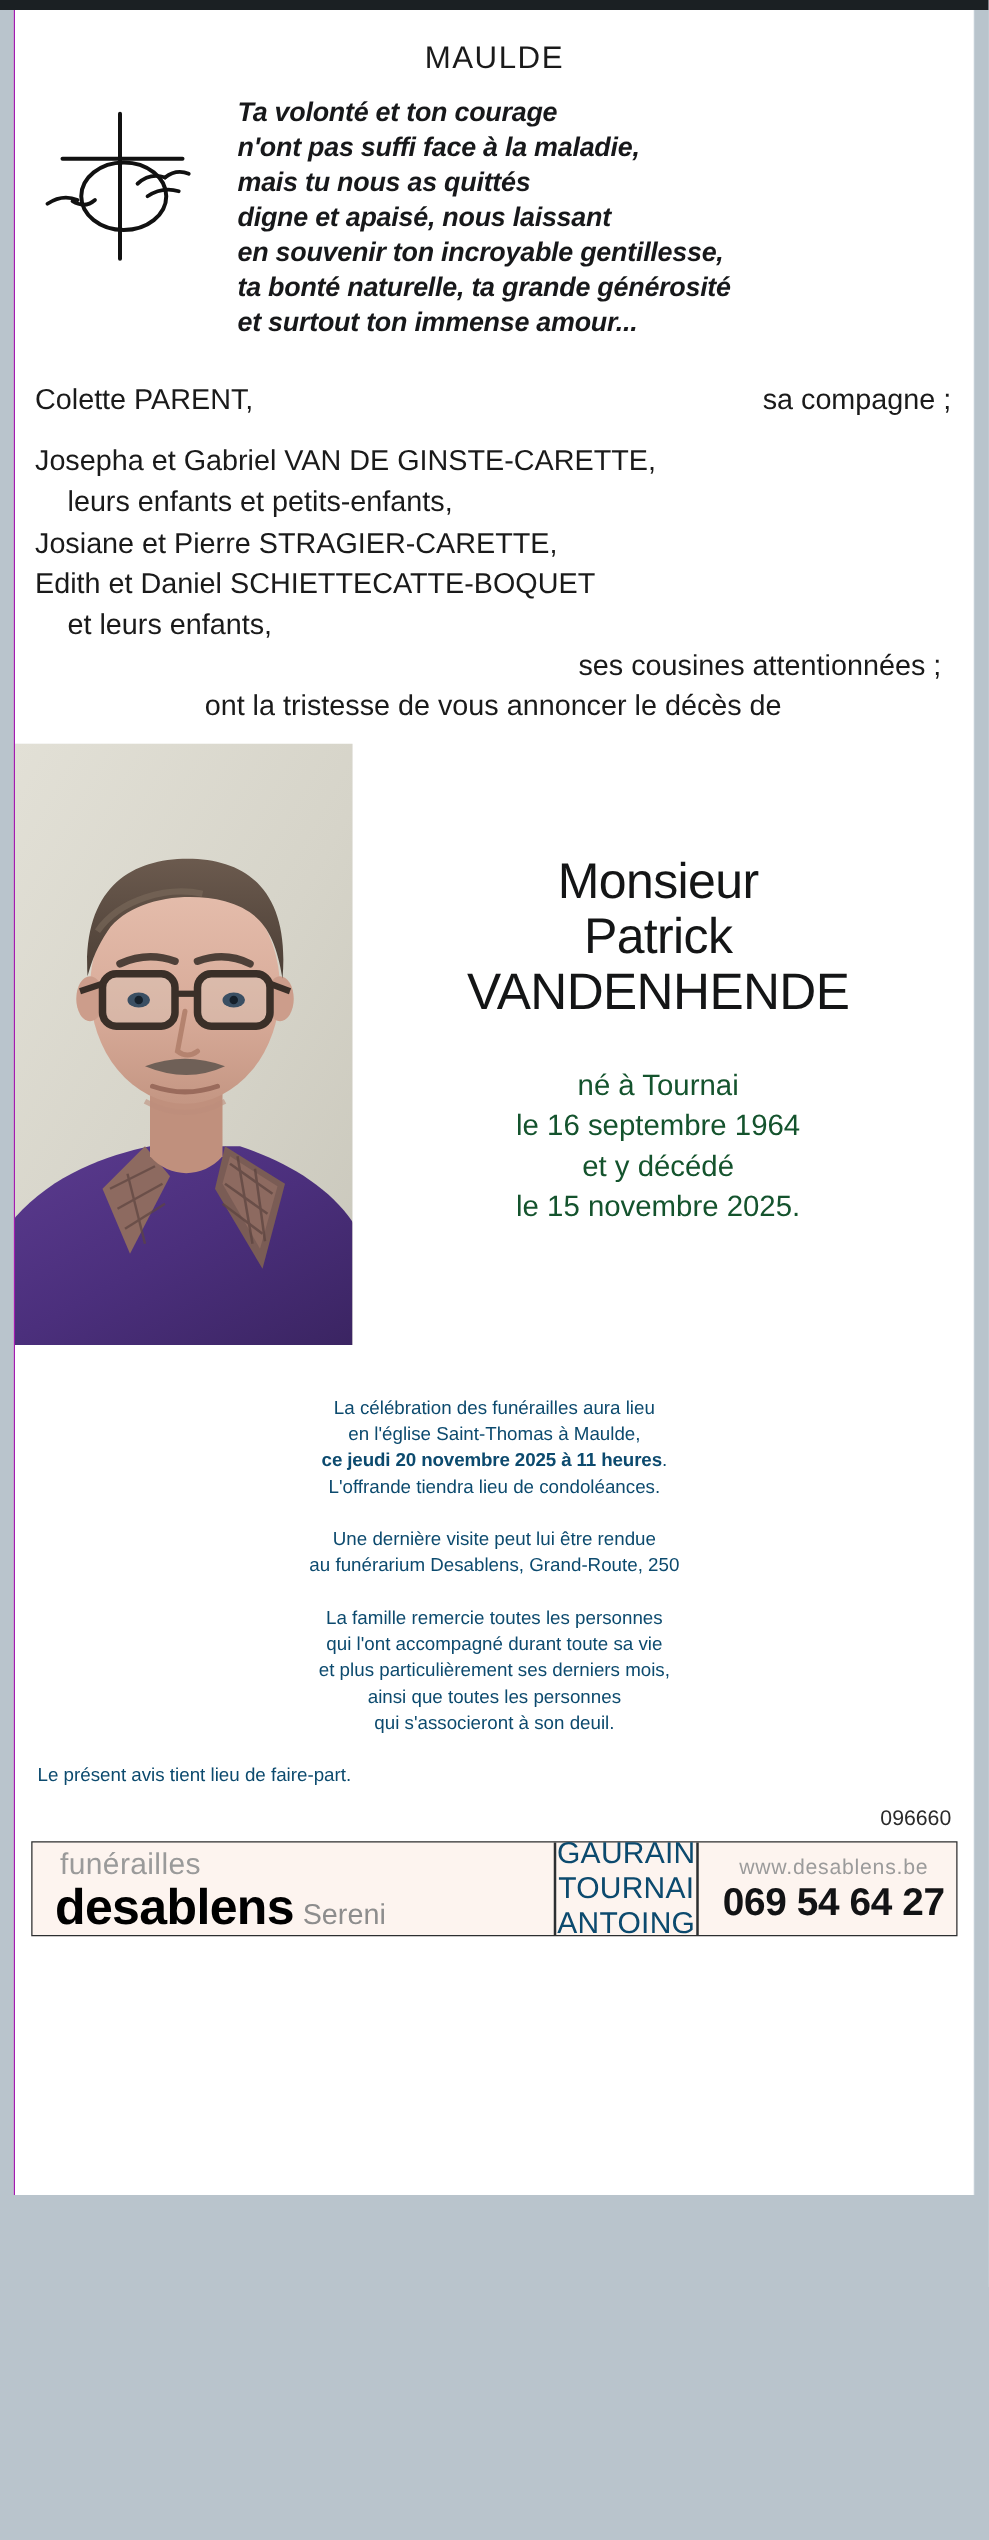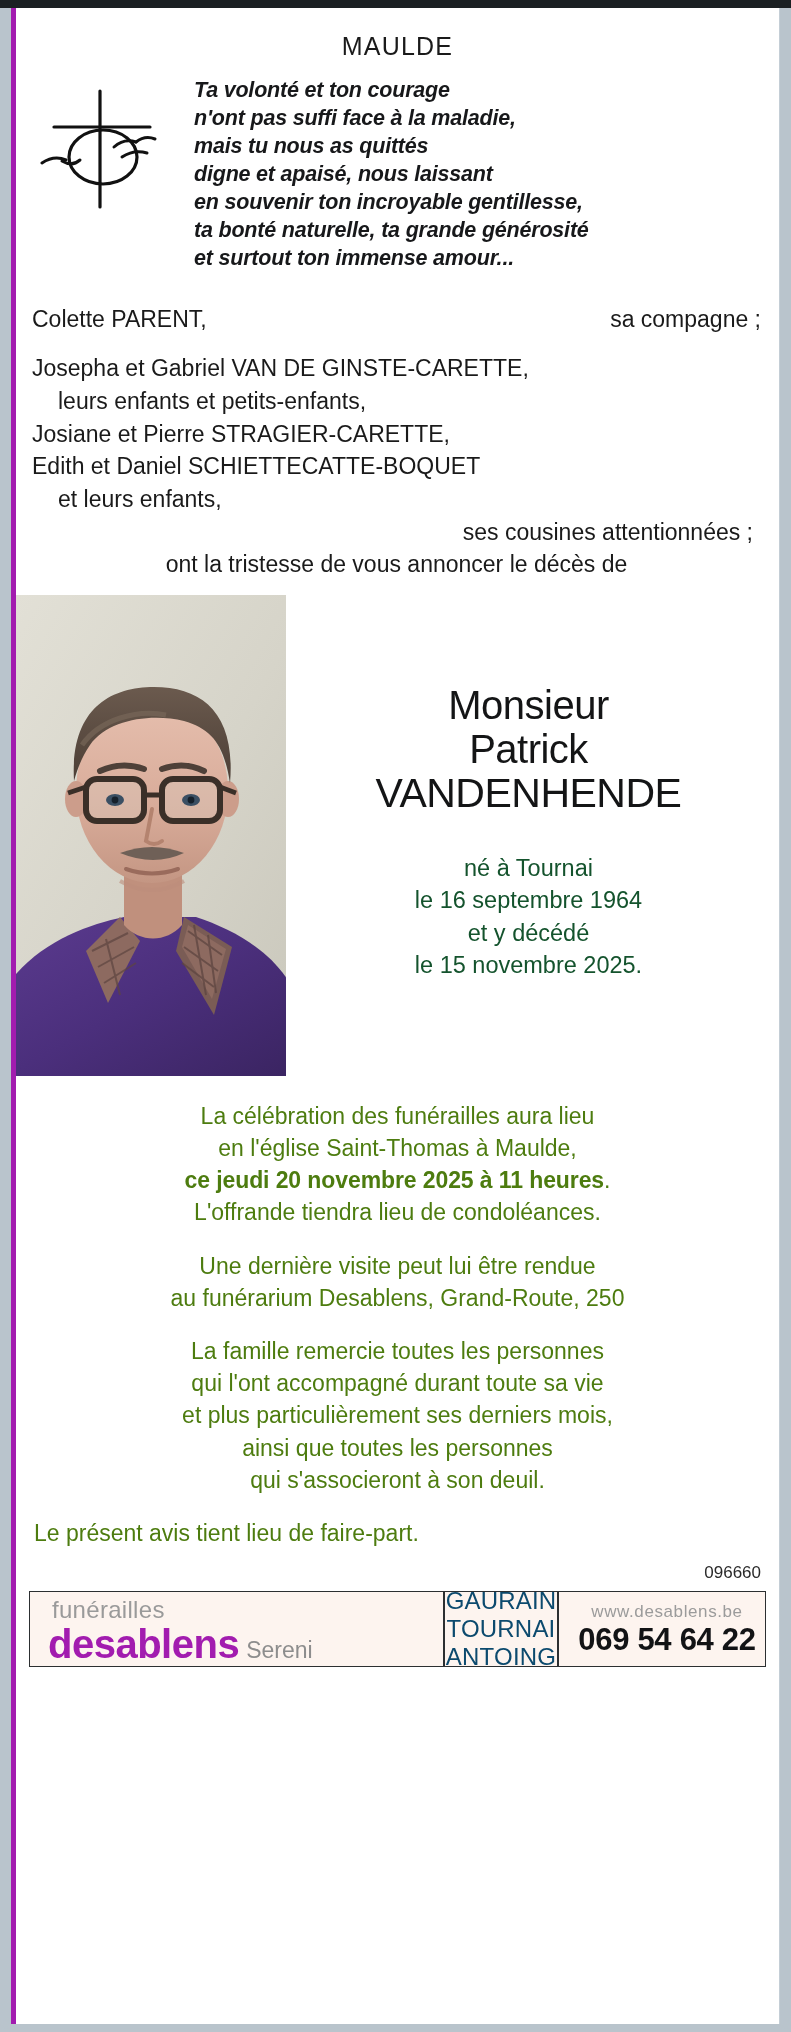"MAULDE" .sheet { border-left: 5px solid #a21caf -> 1px solid #a21caf; height: 2016px -> 1748px }
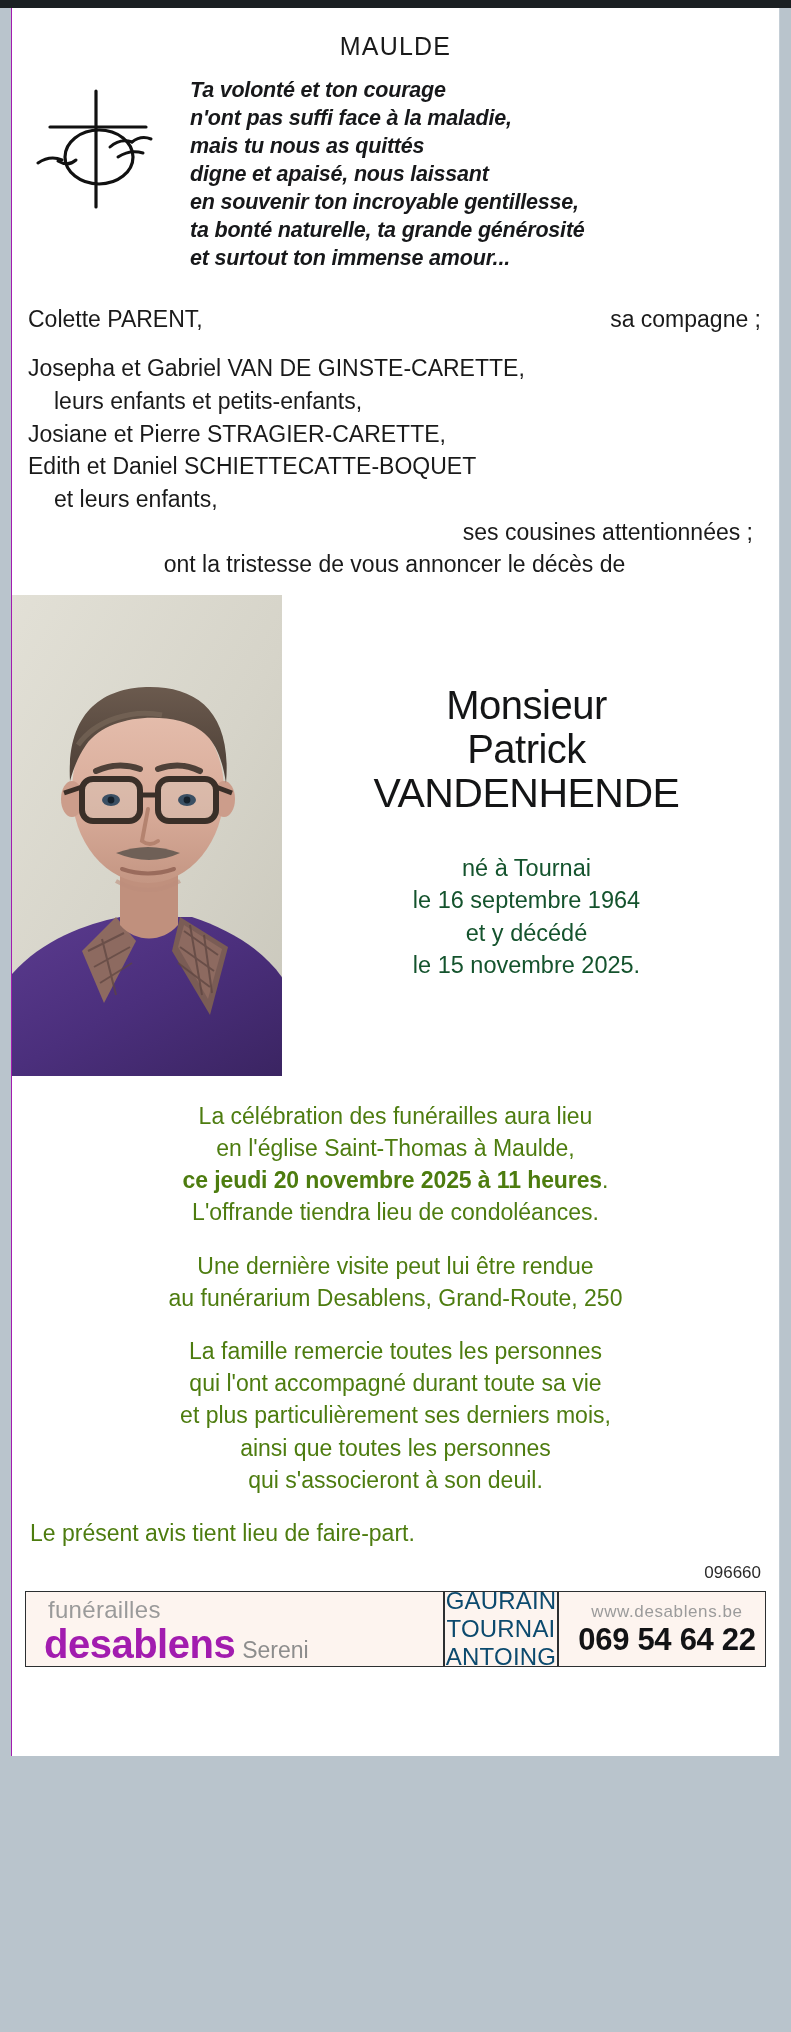"La célébration des funérailles aura" .info { color: #4d7c0f -> #0c4a6e; font-size: 23px -> 15px; margin-top: 24px -> 40px }
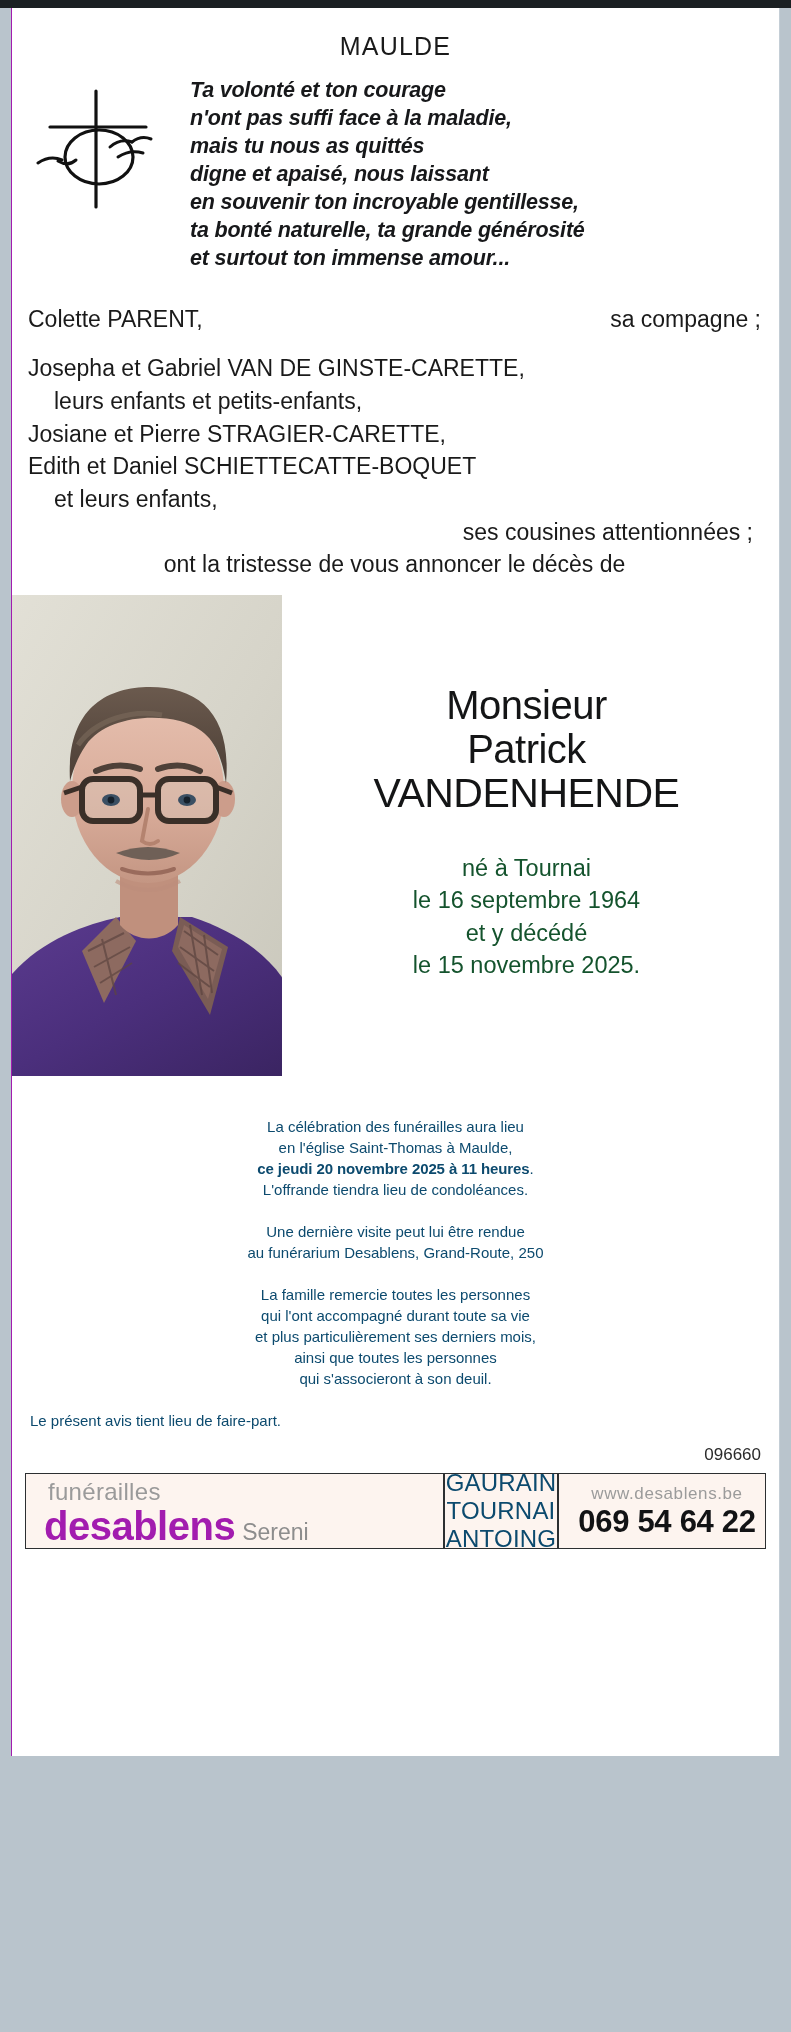"desablens" .f-desa { color: #a21caf -> #000000 }
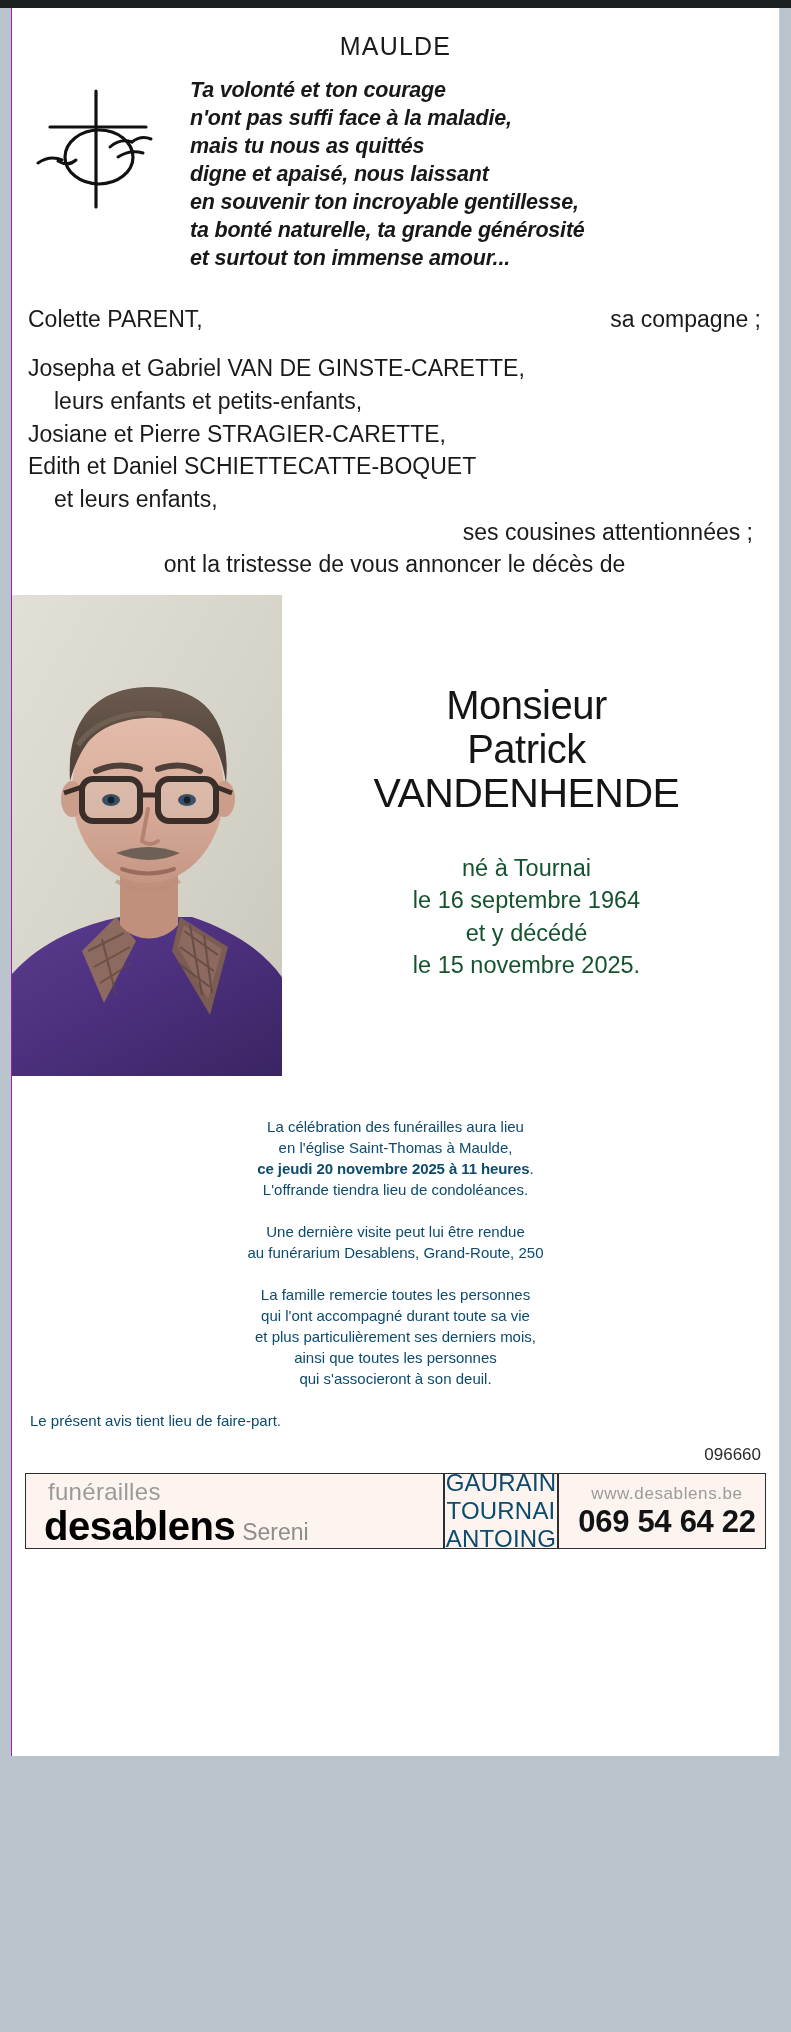"069 54 64 22" div.f-tel { text: 22 -> 27 }
